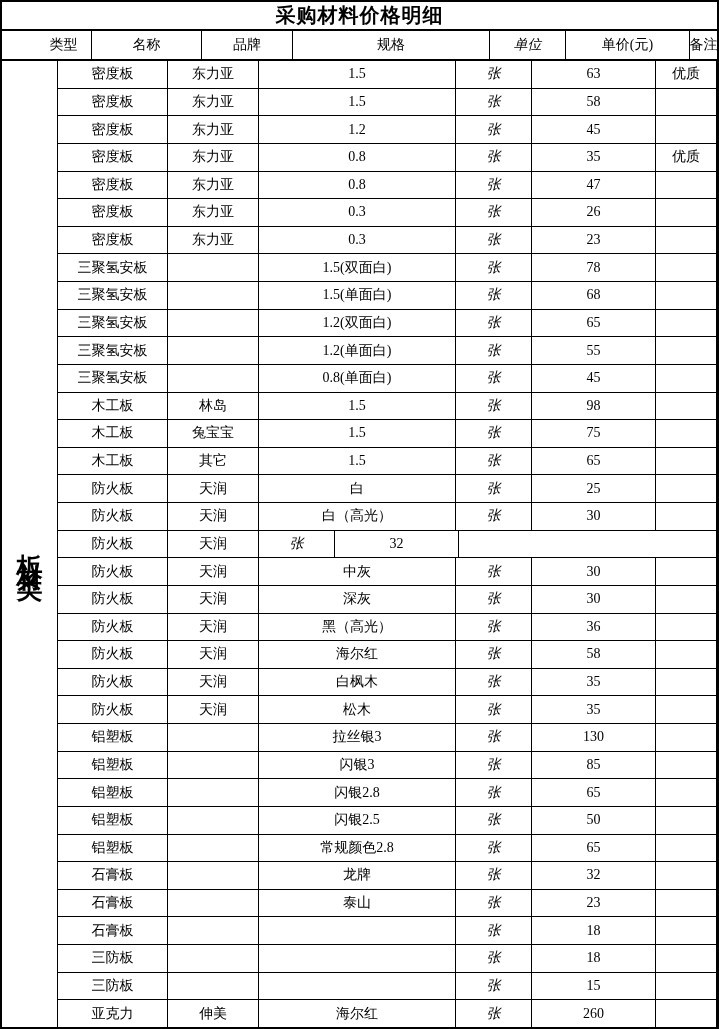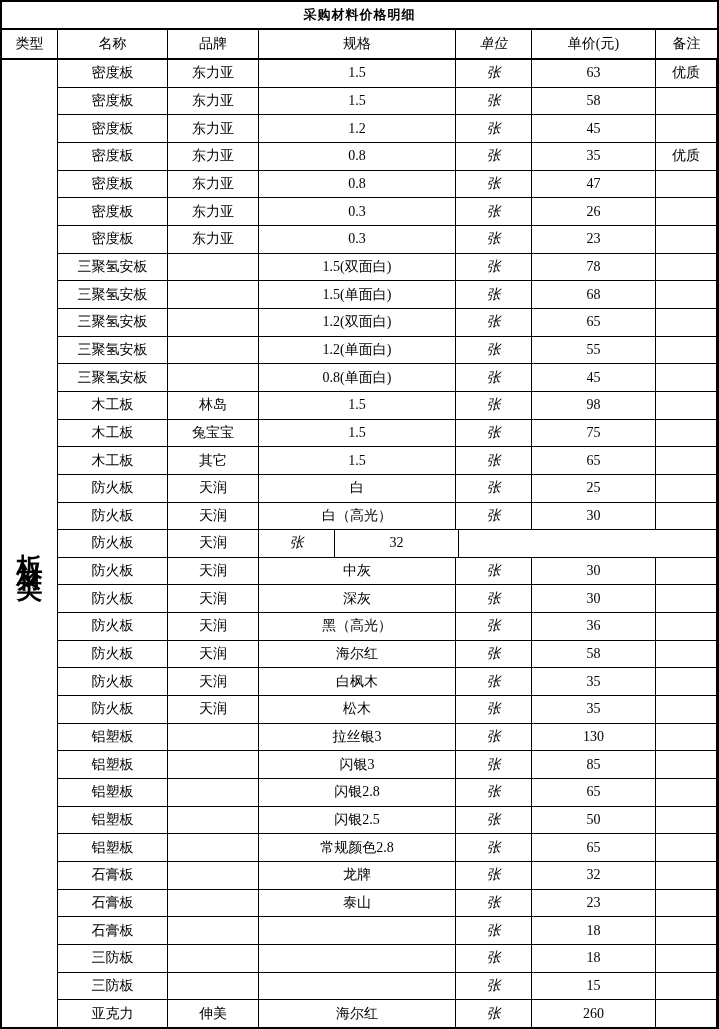"采购材料价格明细" .title-row { font-size: 13px -> 20px }
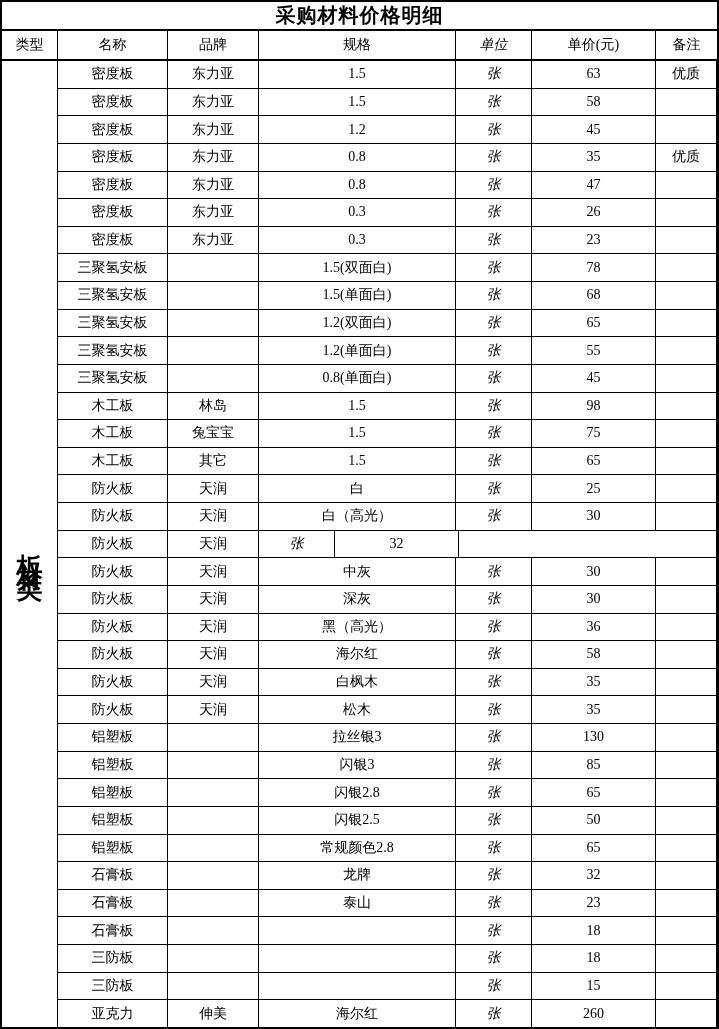"类型" .w-type { margin-left: none -> 34px }
